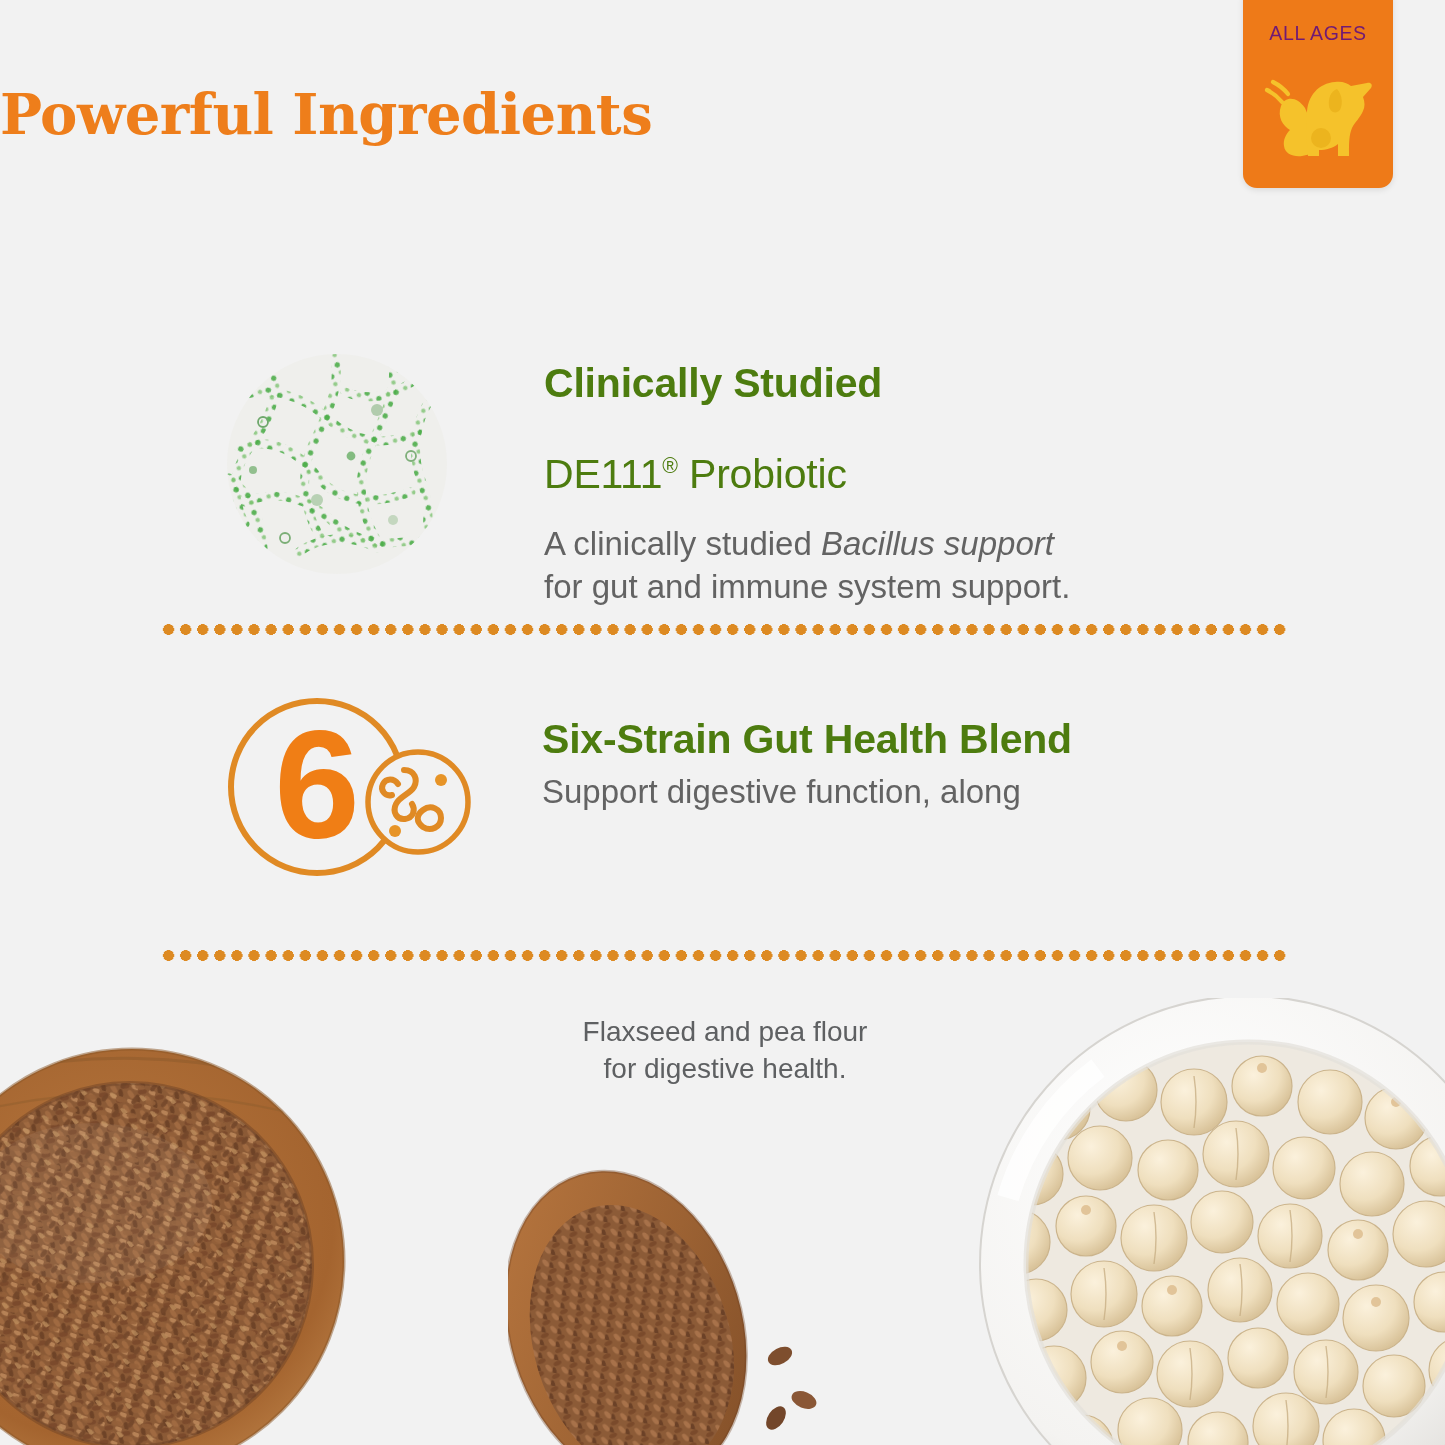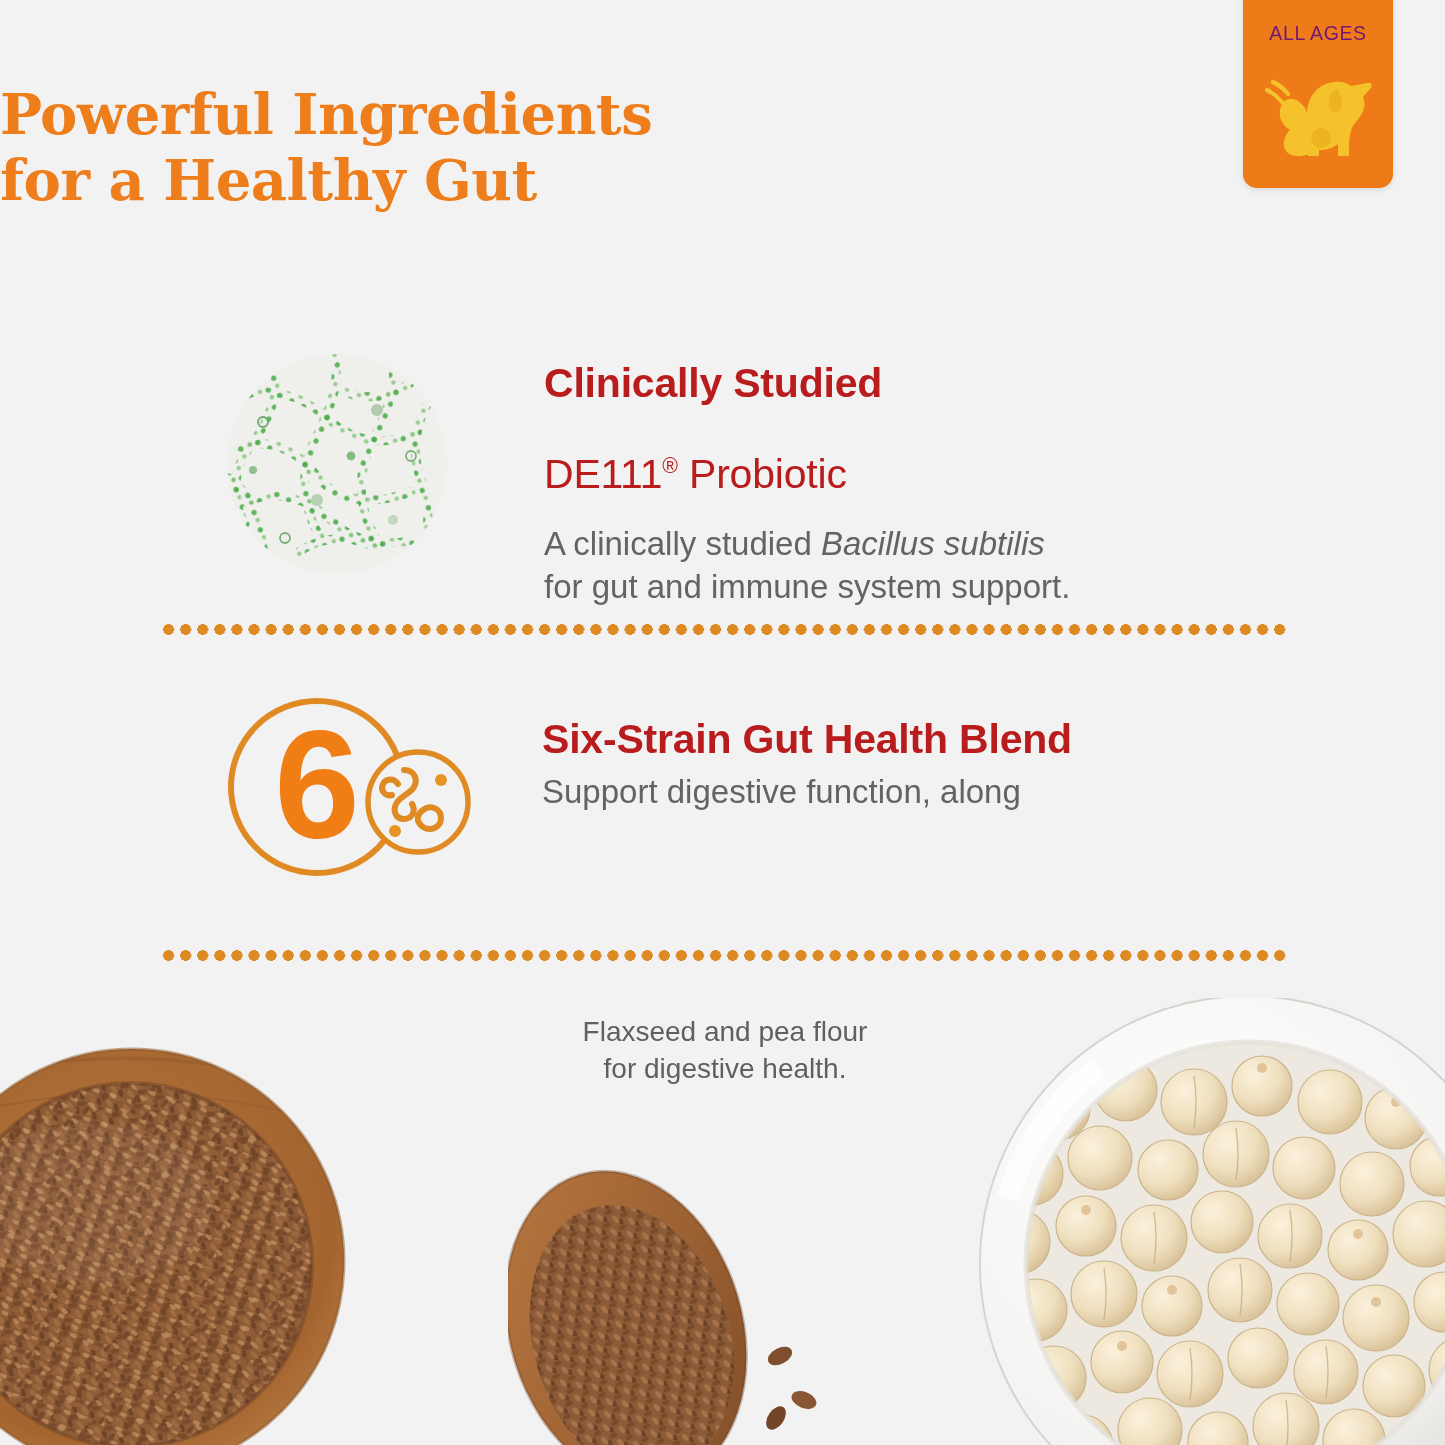"for a Healthy Gut" span.l2 { html: <span>for a Healthy Gut</span> -> none }
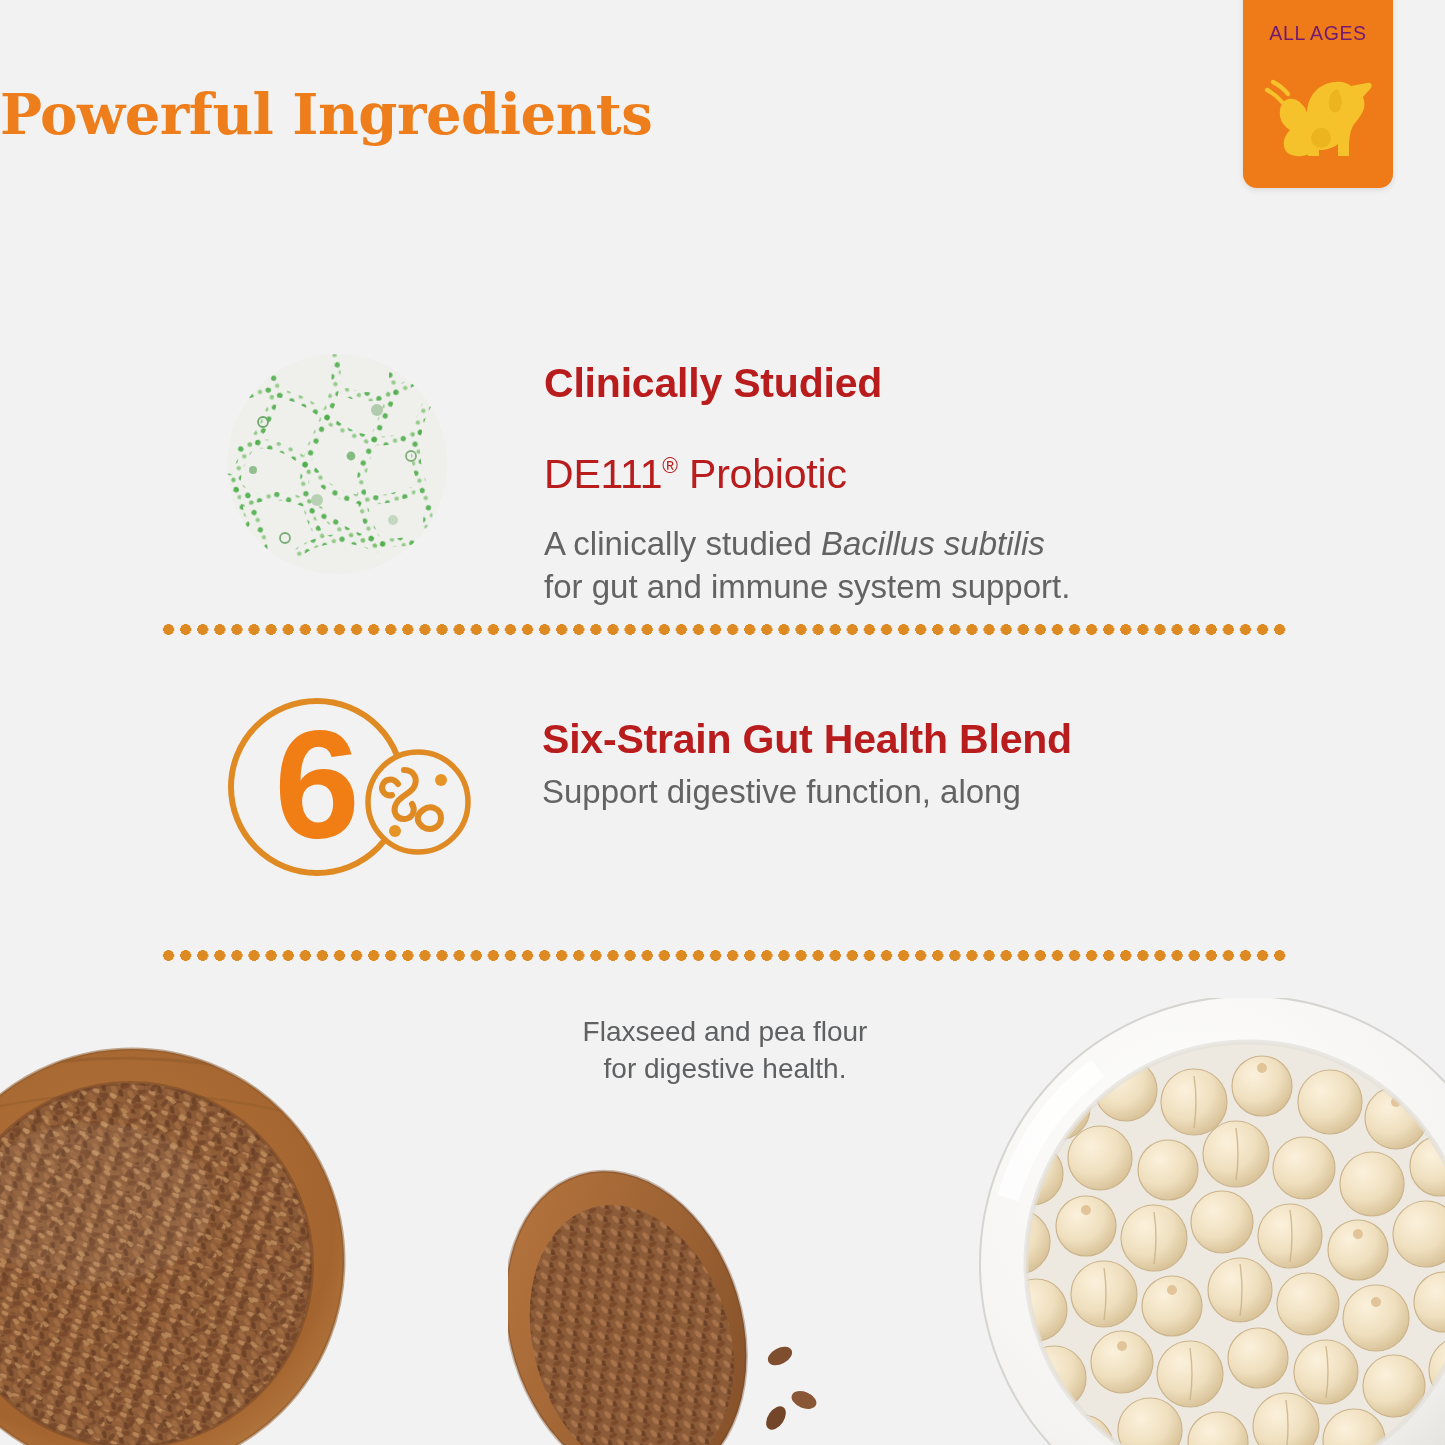"Clinically Studied" .f-title { color: #b91c1c -> #4d7c0f }
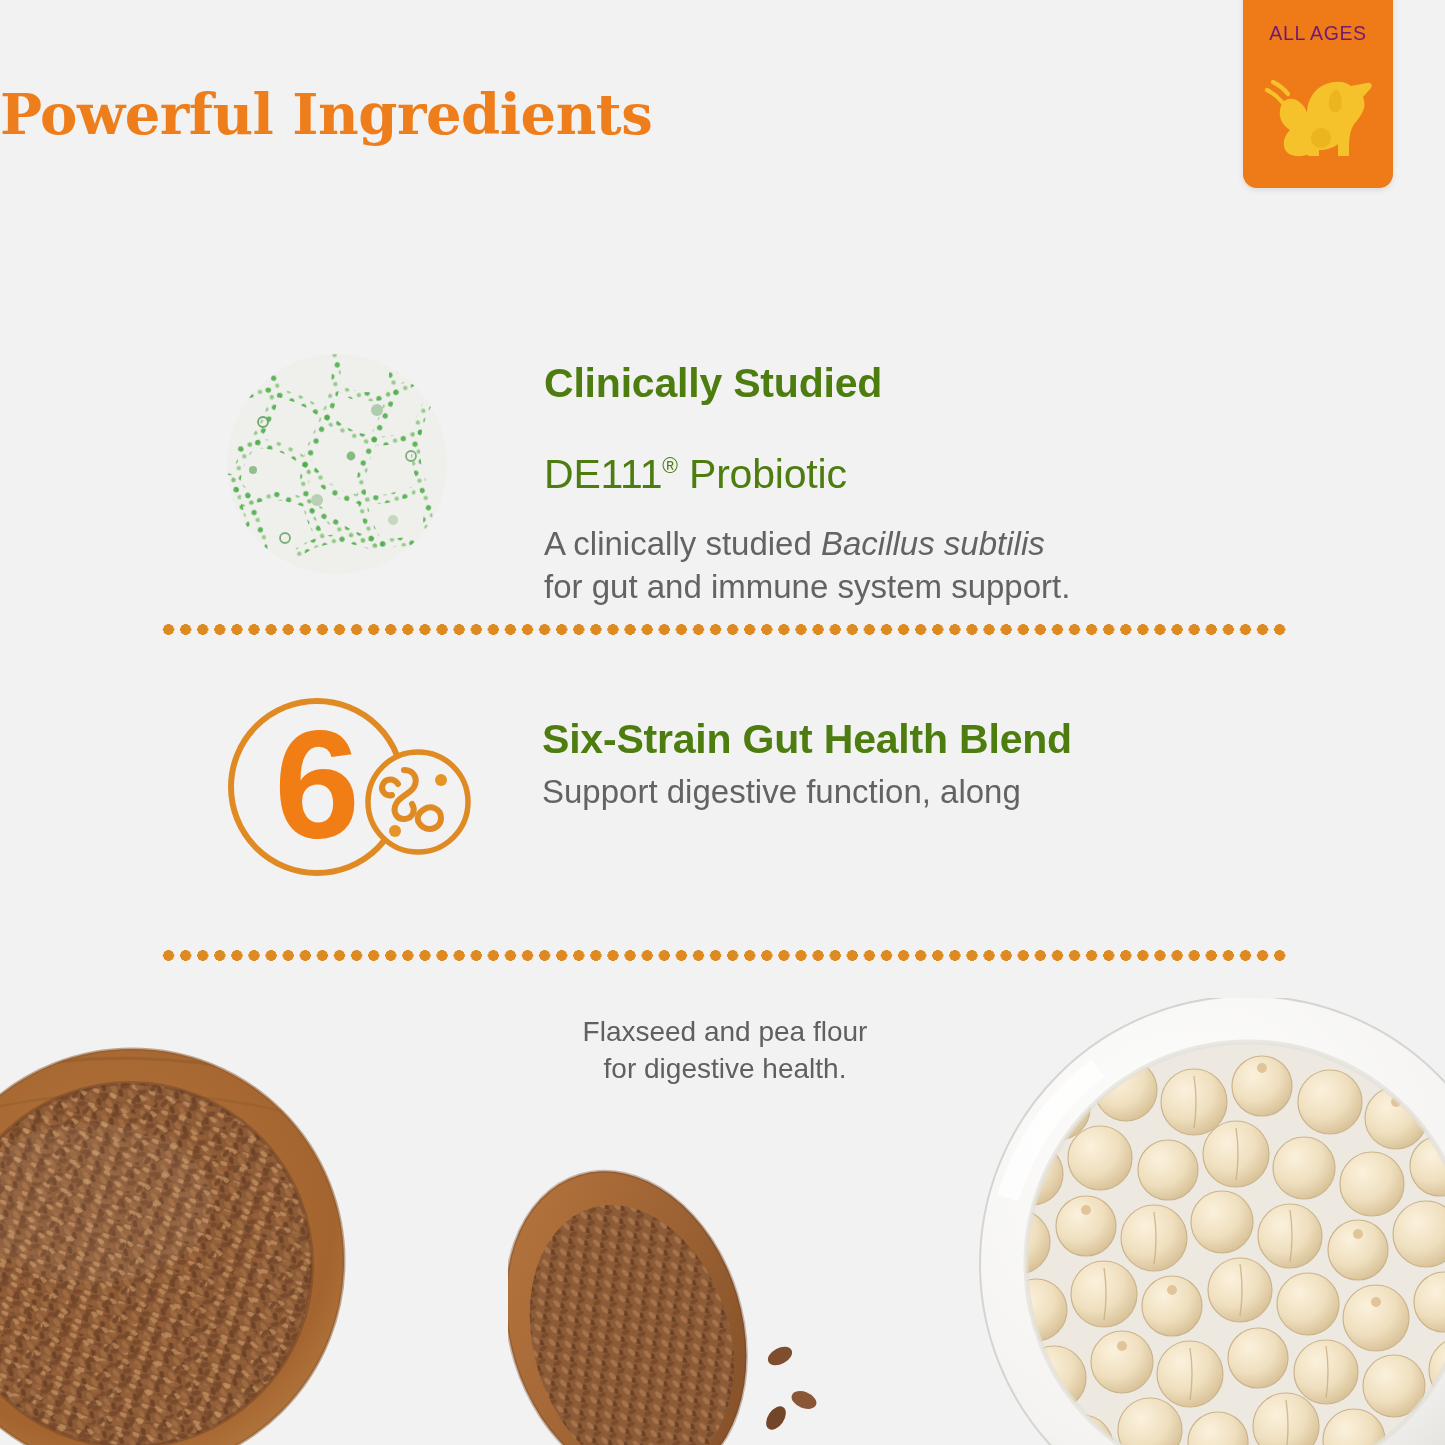"Bacillus subtilis" i { text: subtilis -> support }
